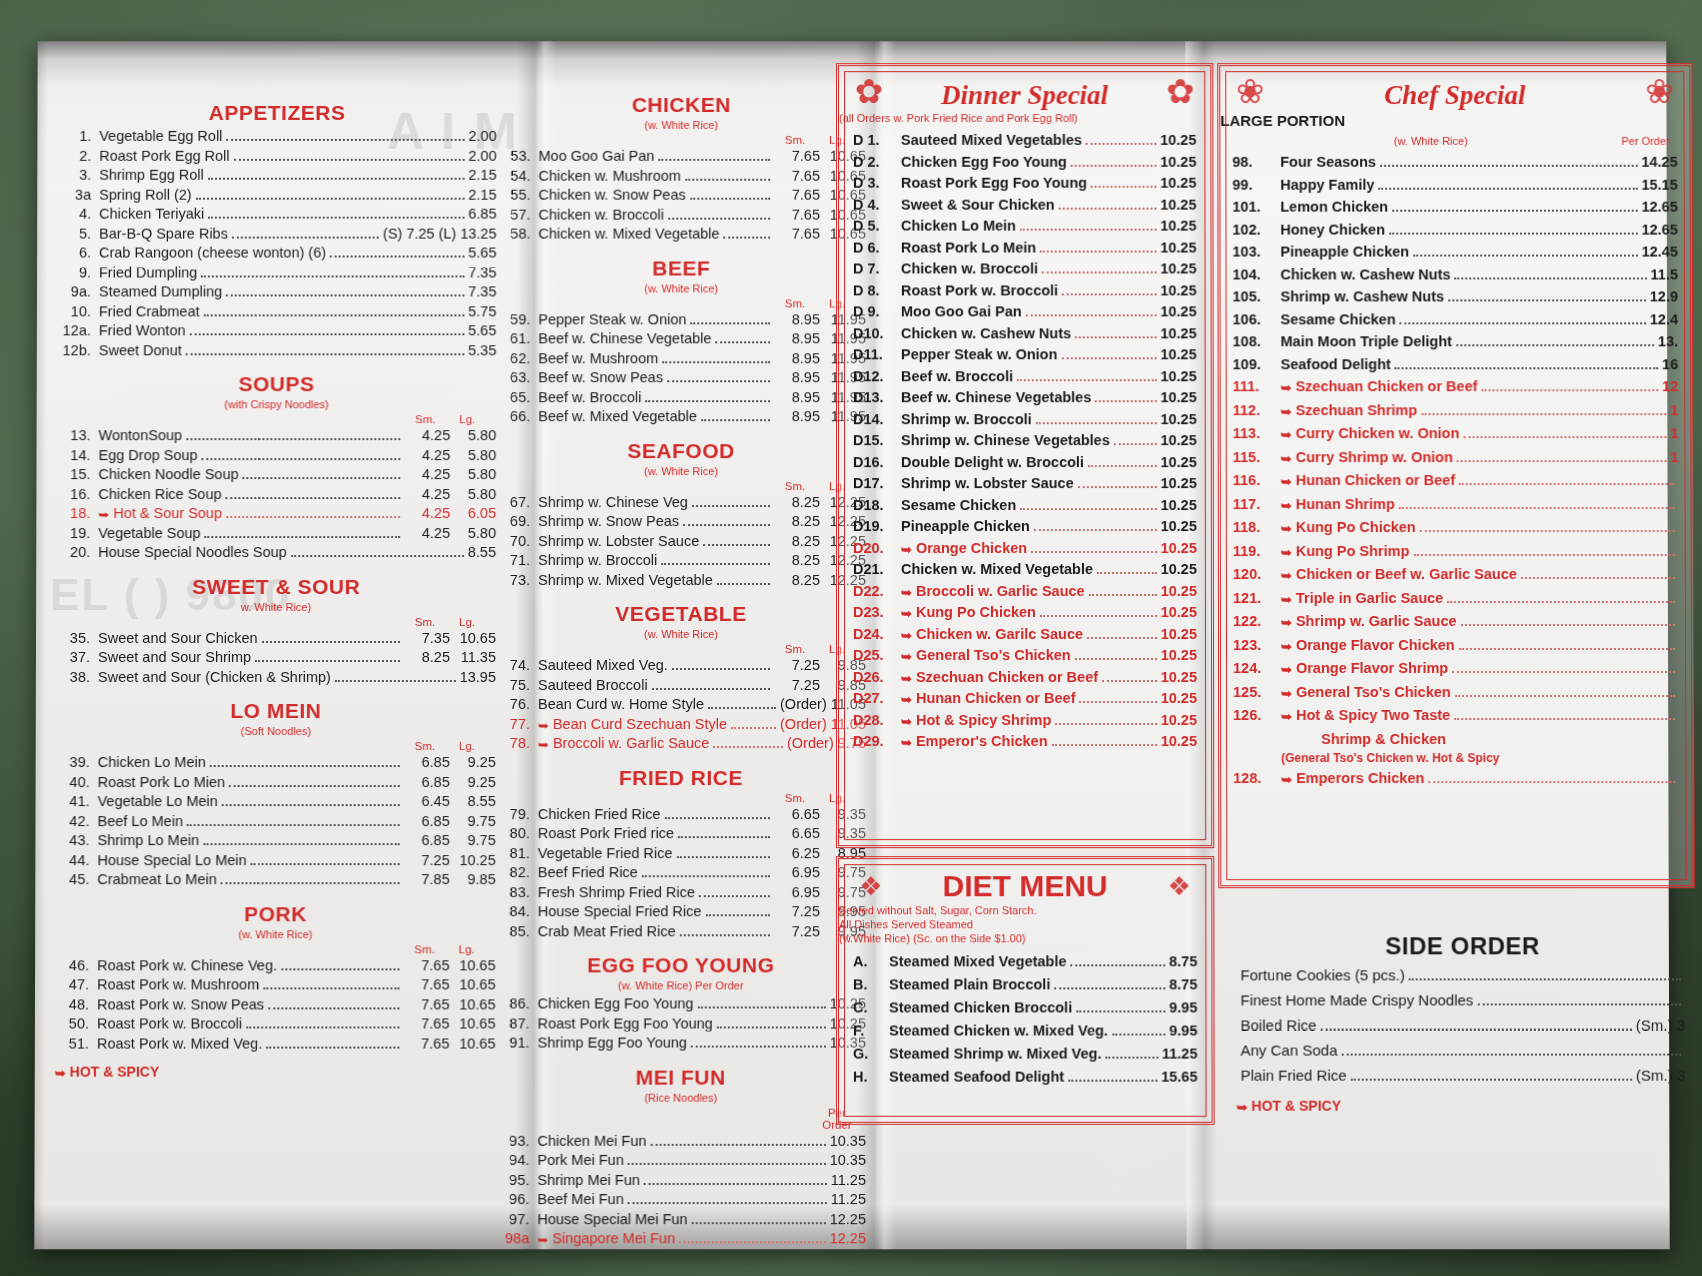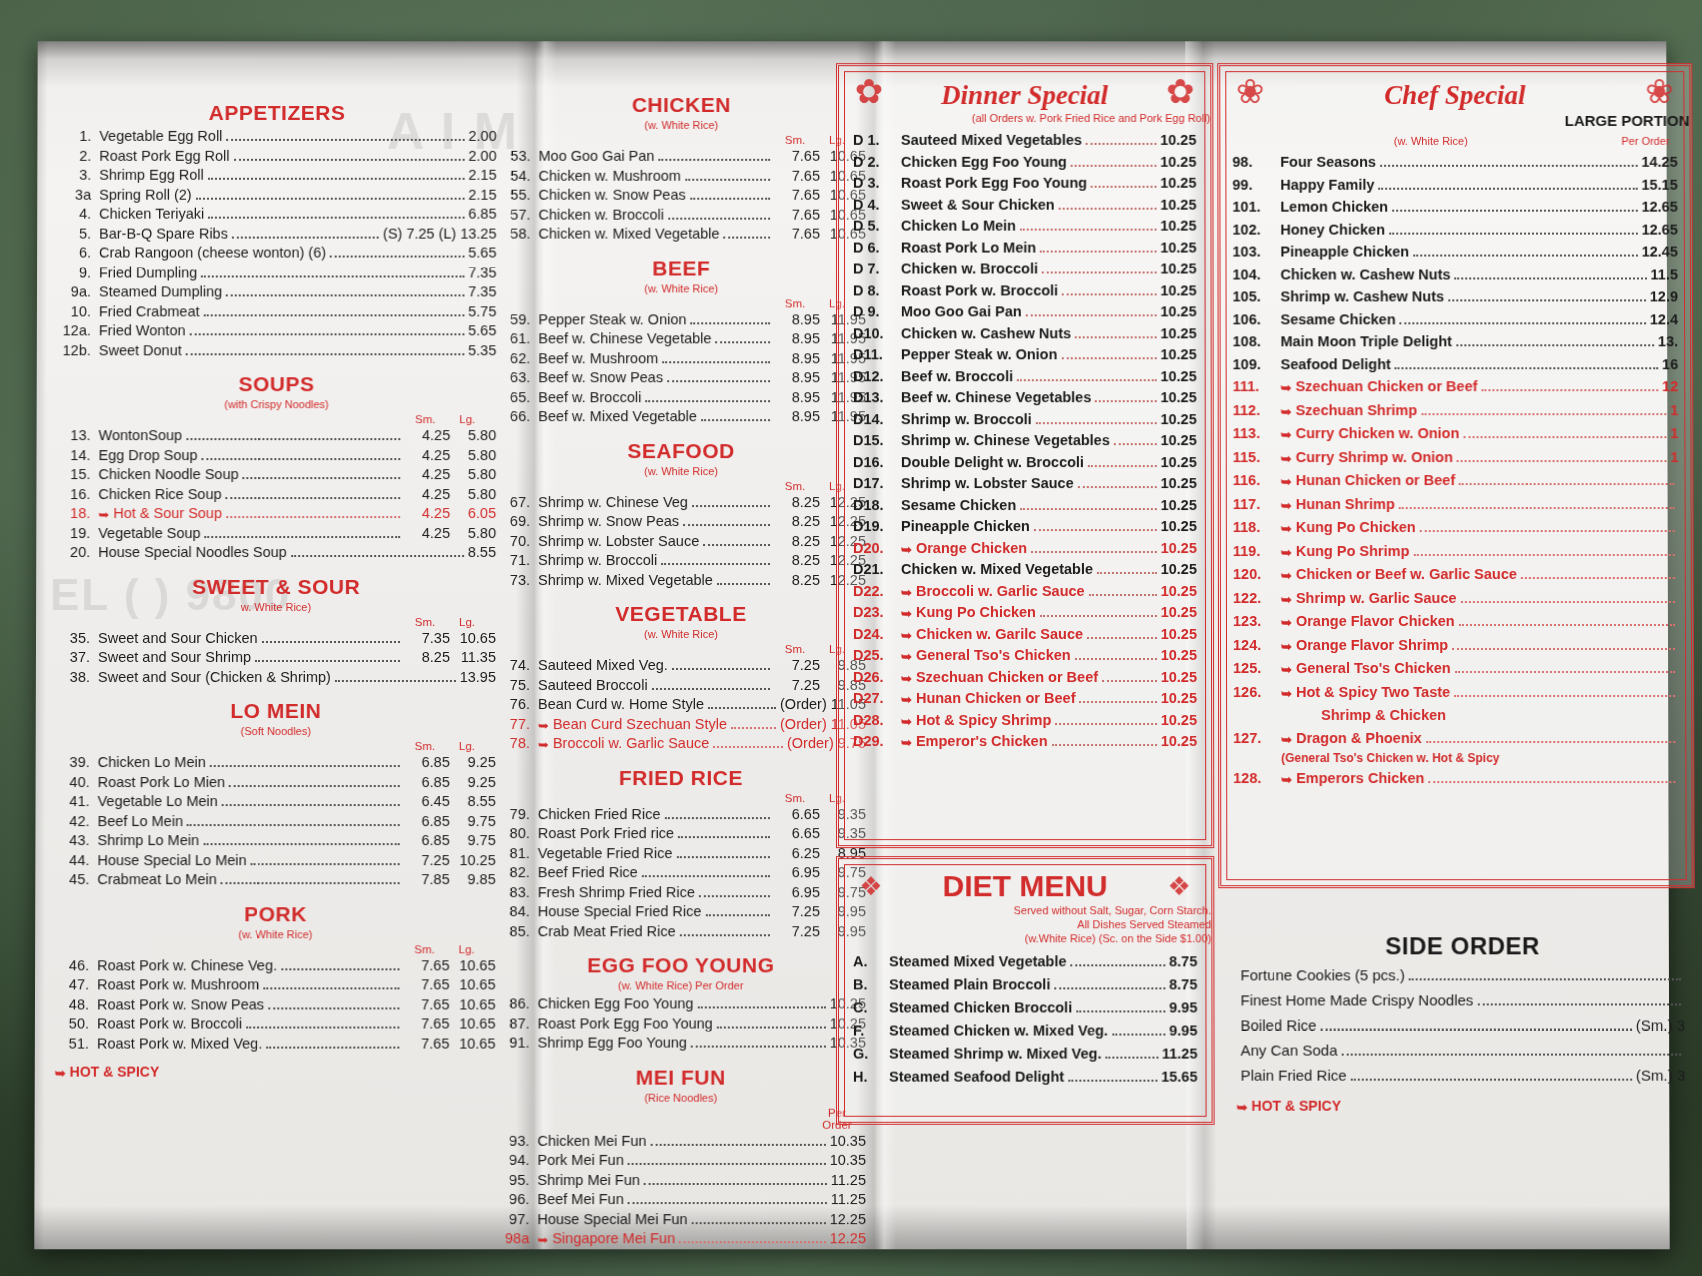"(all Orders w. Pork Fried" .panel .sub { text-align: right -> left }
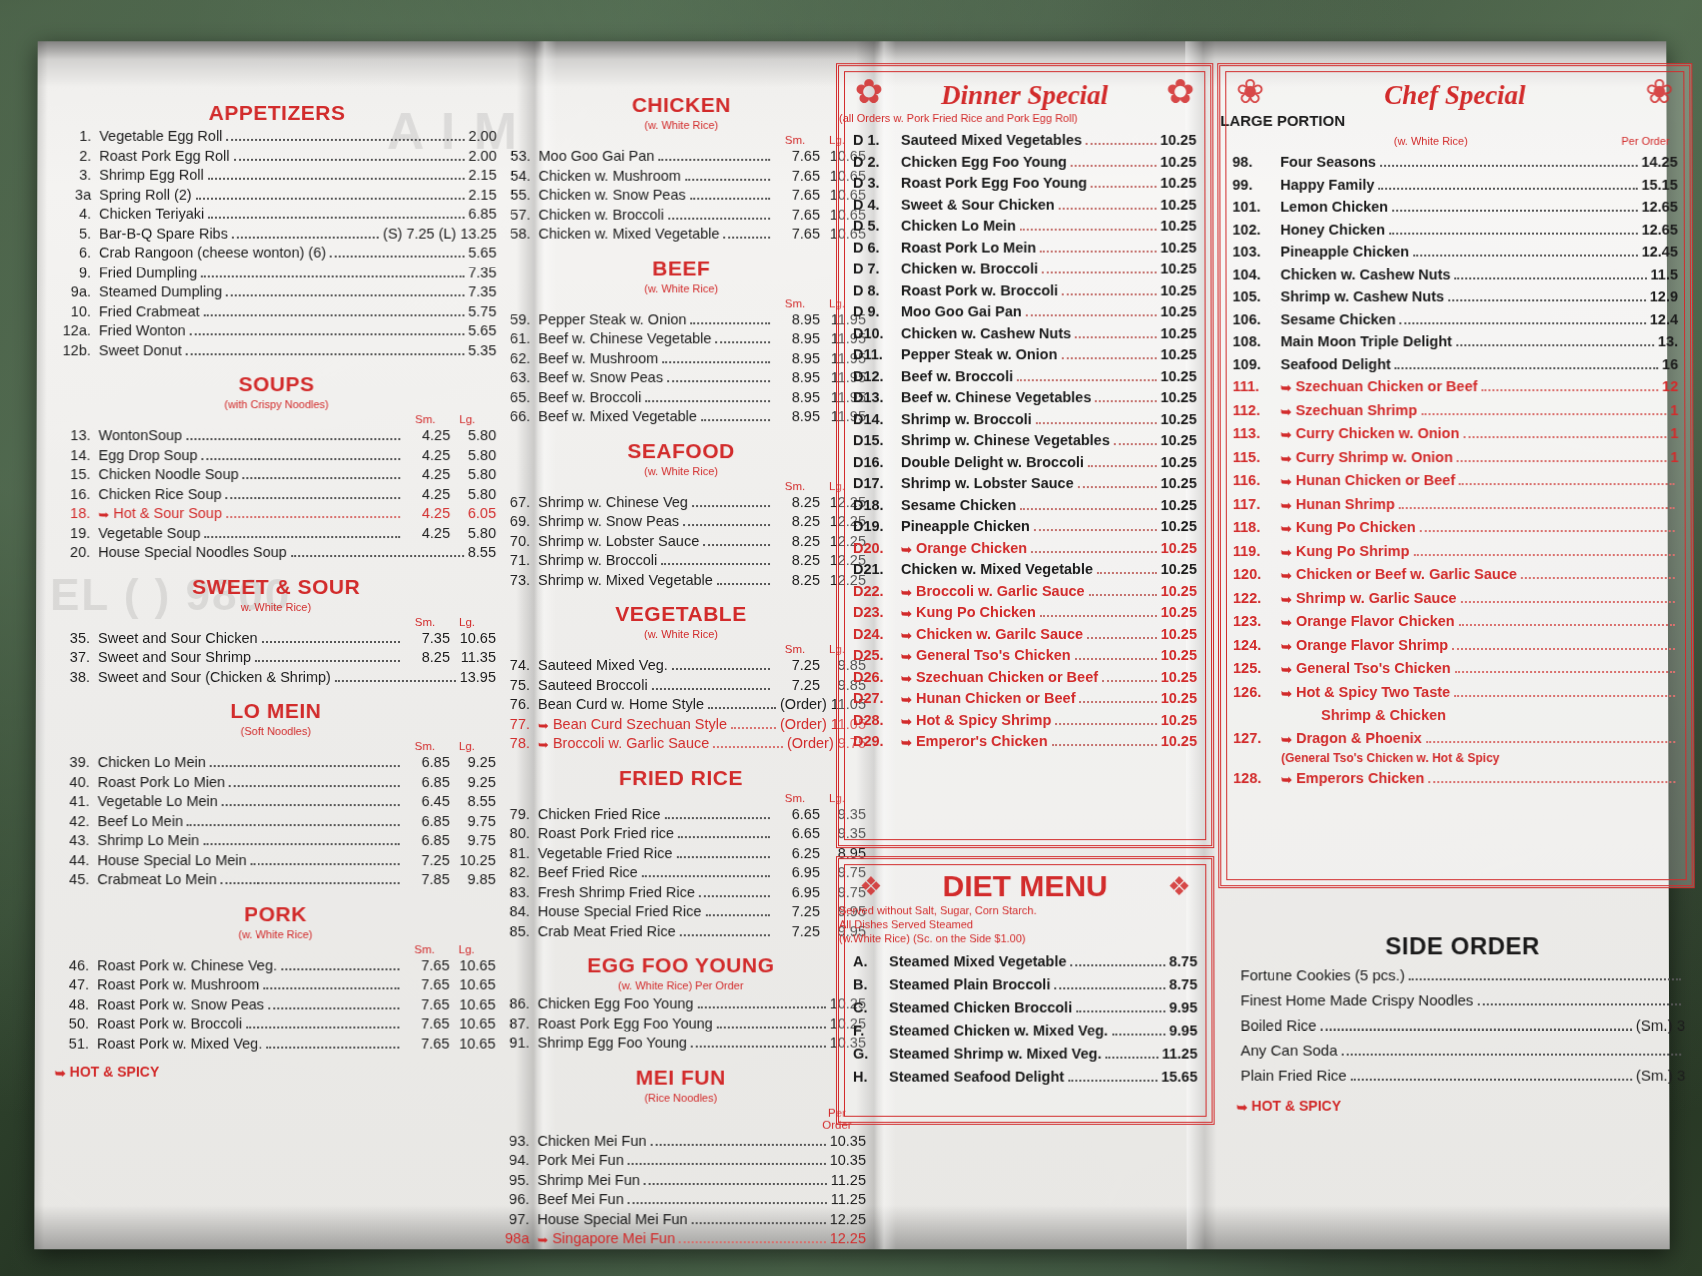"121." li.hot { html: none -> <li> <span>121.</span> <span><span>➥</span> Triple in Garlic Sauce</span> <span></span> <span></span> </li> }
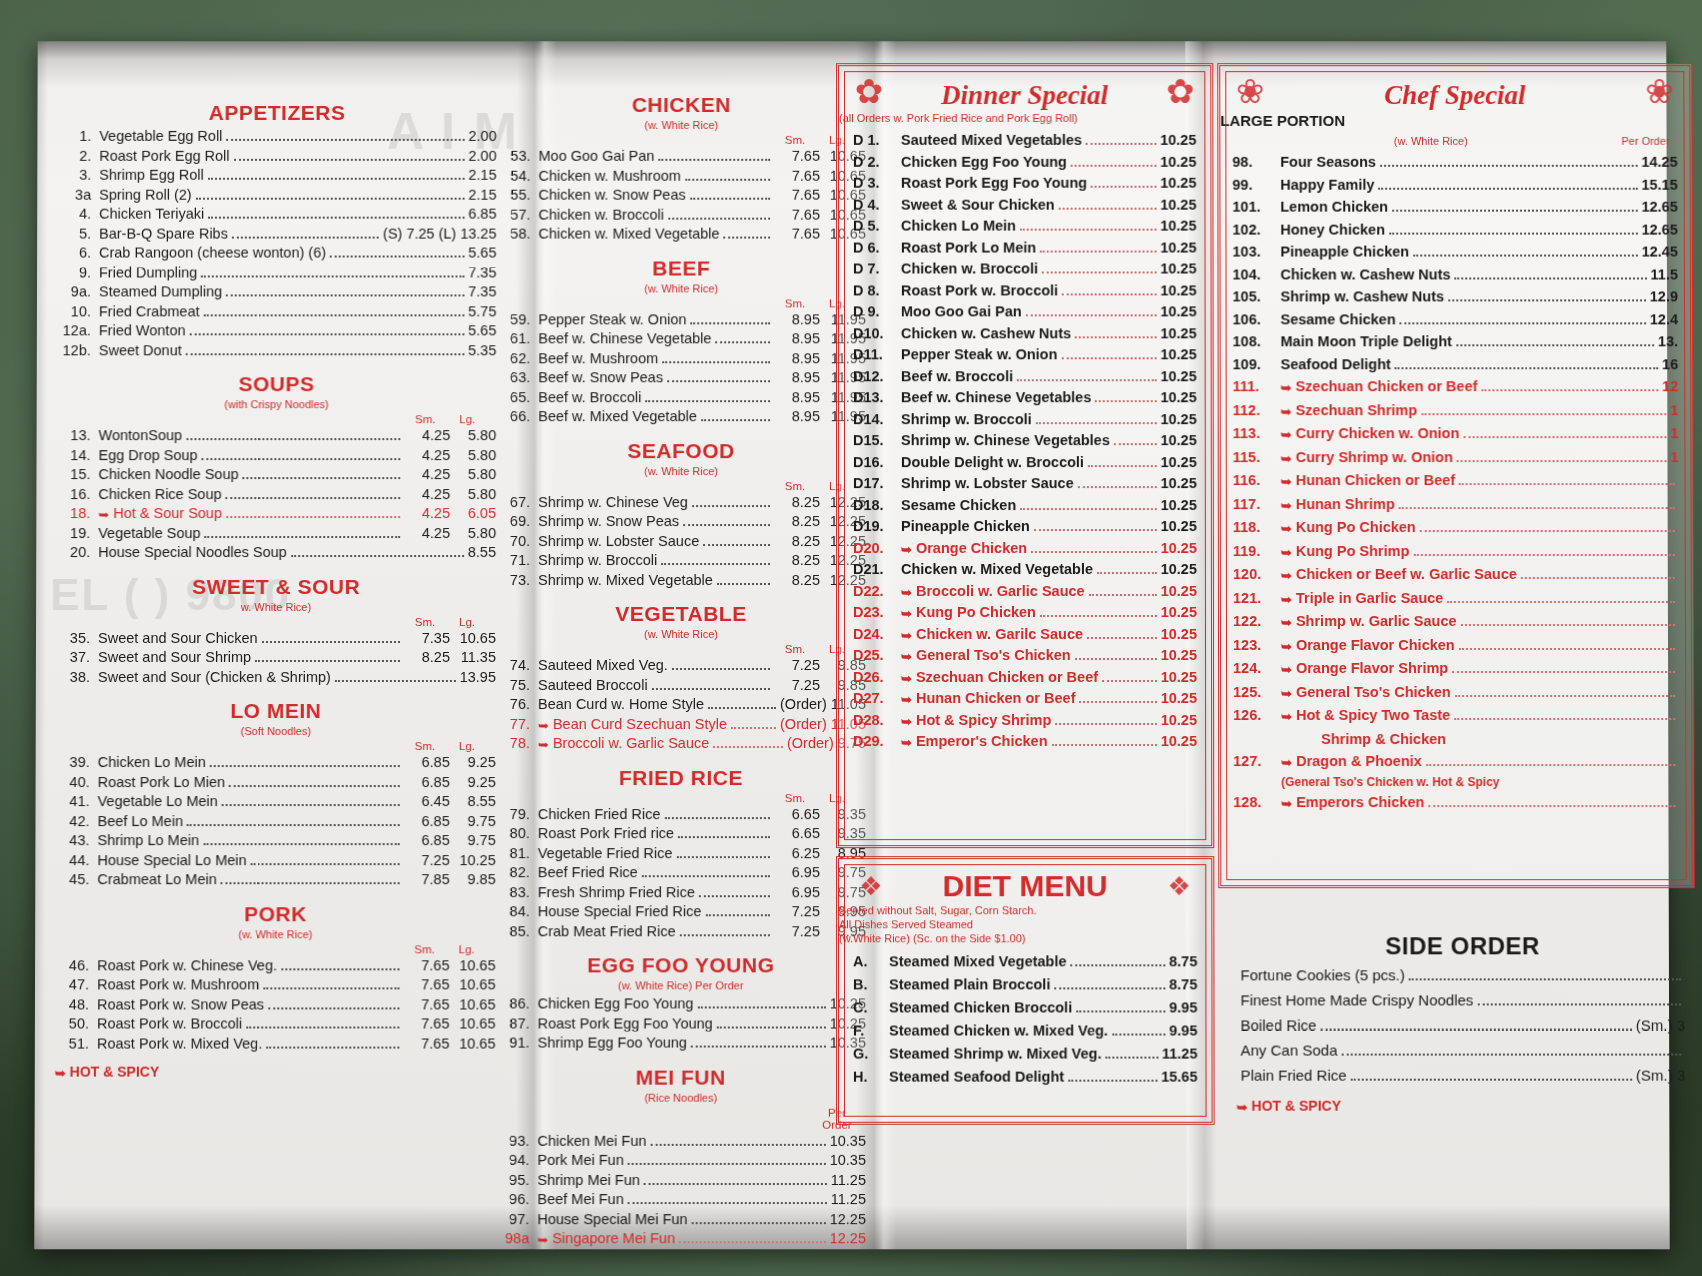"127." li.hot { html: <li> <span>127.</span> <span><span>➥</span> Dragon &amp; Phoenix</span> <span></span> <span></span> </li> -> none }
